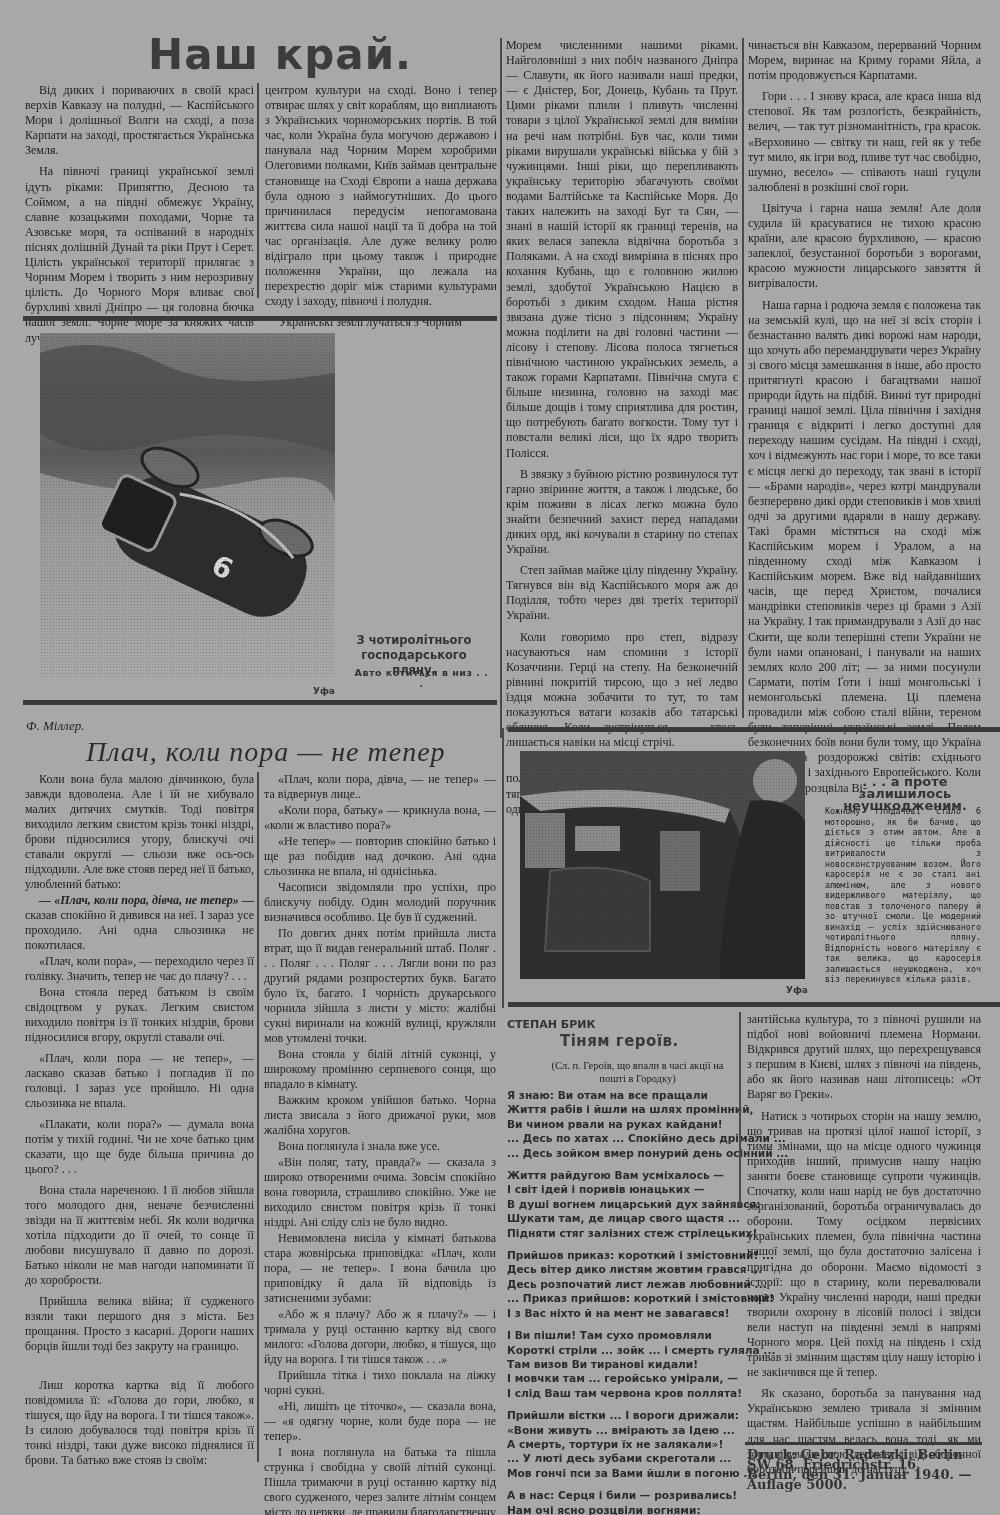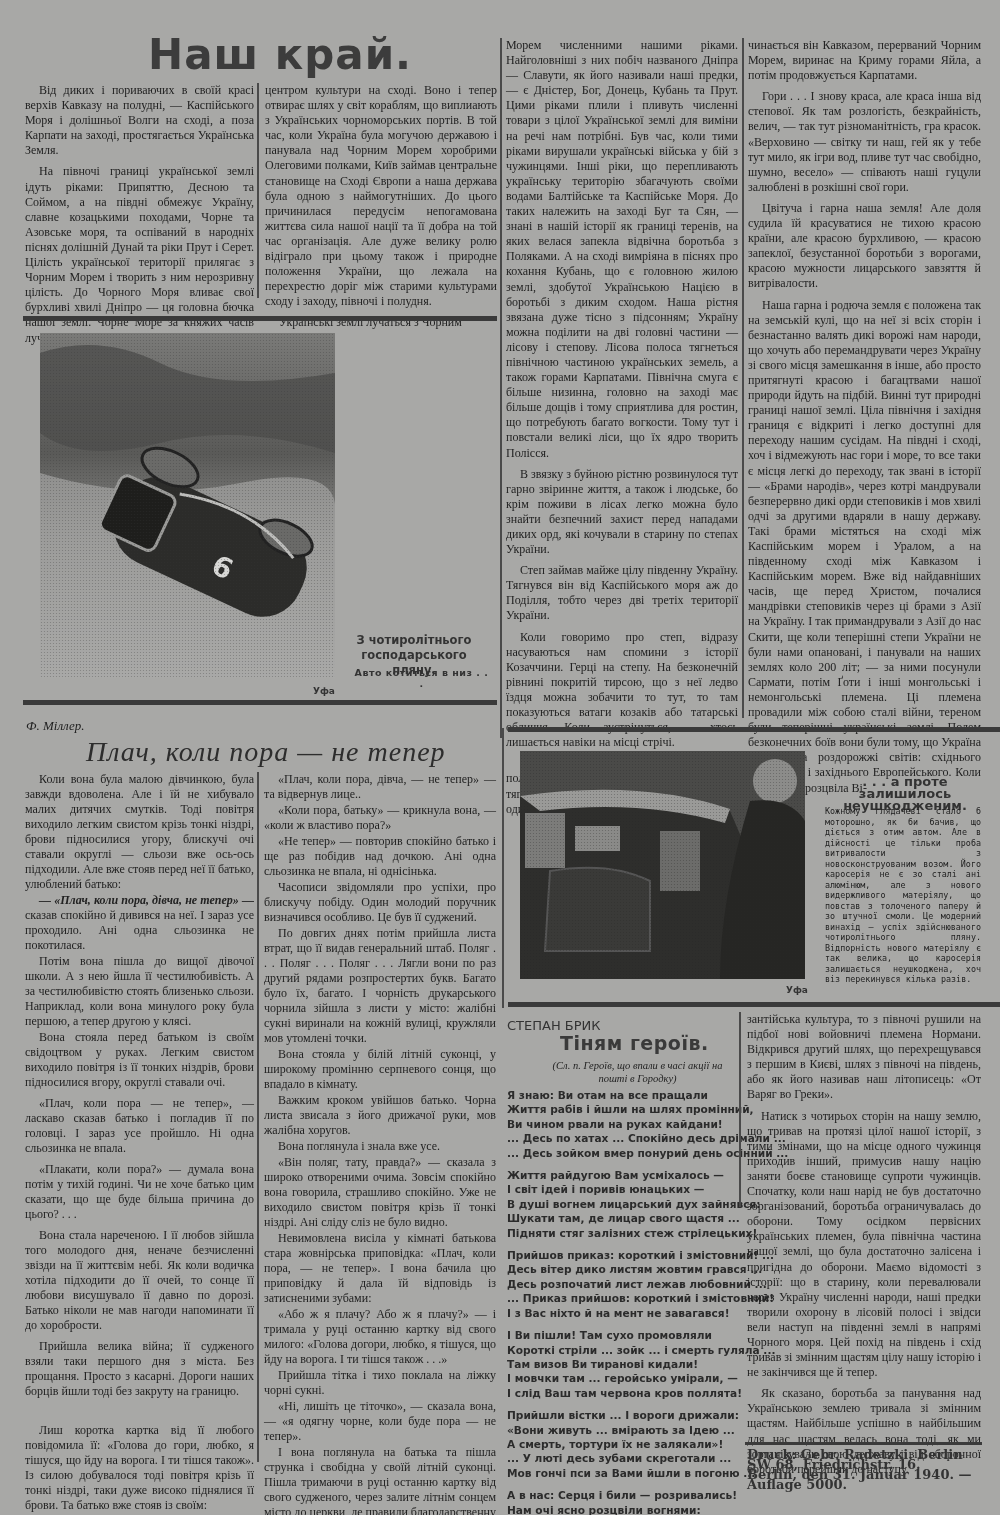"«Плач, коли пора», — переходило" p.tight { html: none -> <p>«Плач, коли пора», — переходило через її голівку. Значить, тепер не час до плачу? . . .</p> }
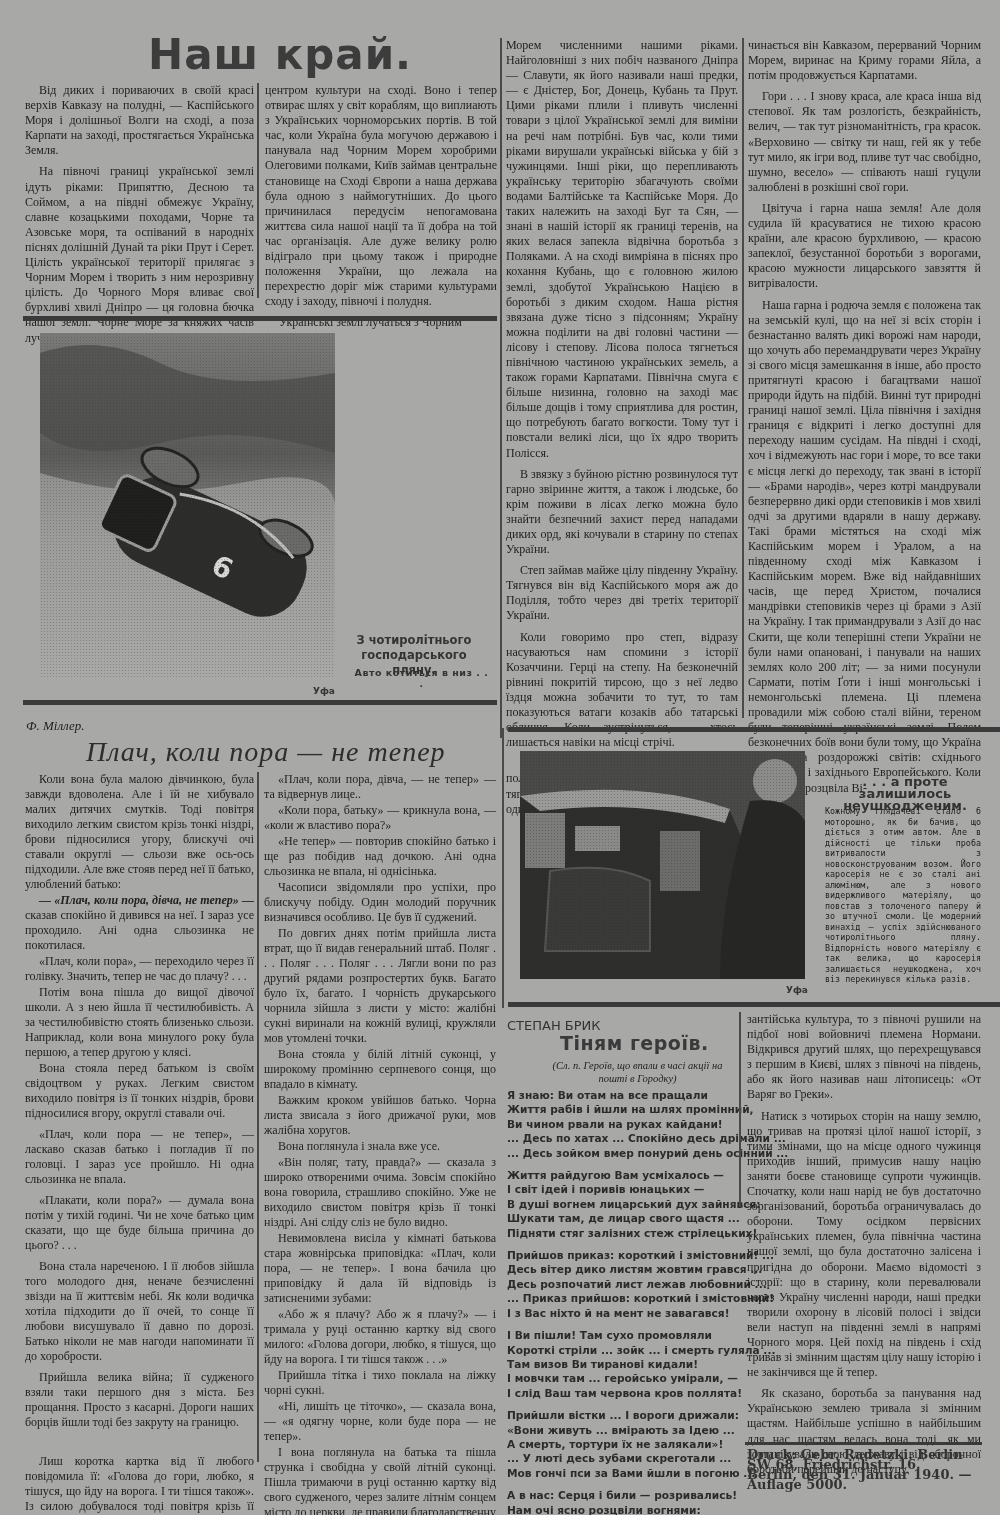"Потім вона пішла до вищої" p.tight { html: <p>Потім вона пішла до вищої дівочої школи. А з нею йшла її честилюбивість. А за честилюбивістю стоять близенько сльози. Наприклад, коли вона минулого року була першою, а тепер другою у клясі.</p> -> none }
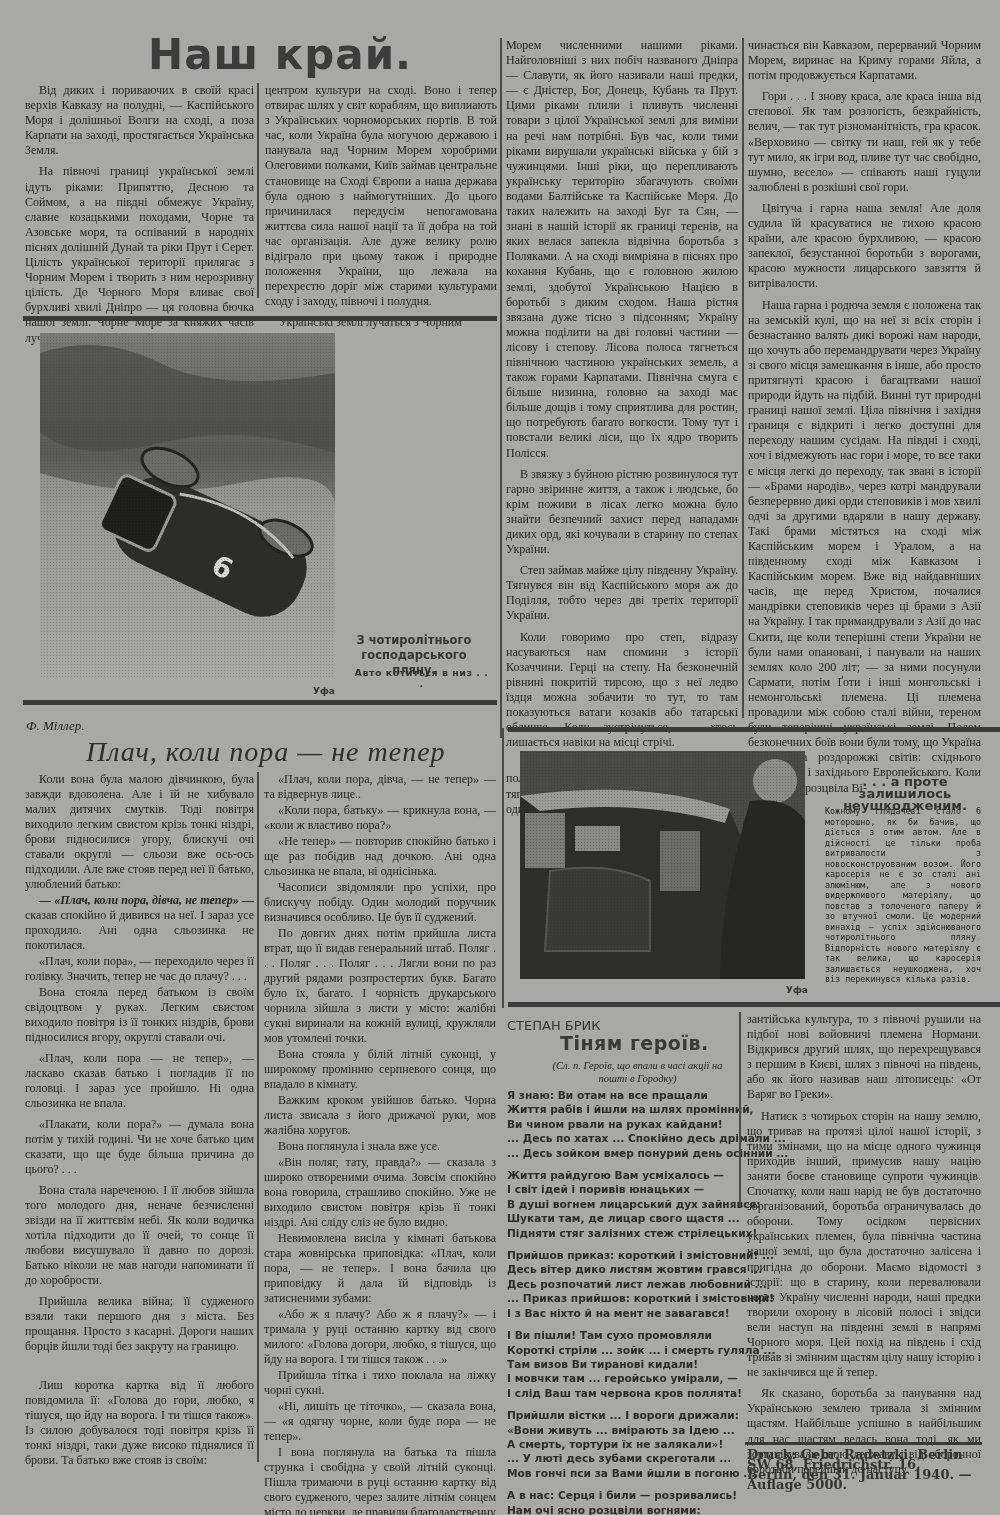"СТЕПАН БРИК" div.abs { font-size: 13px -> 11px; font-weight: normal -> bold }
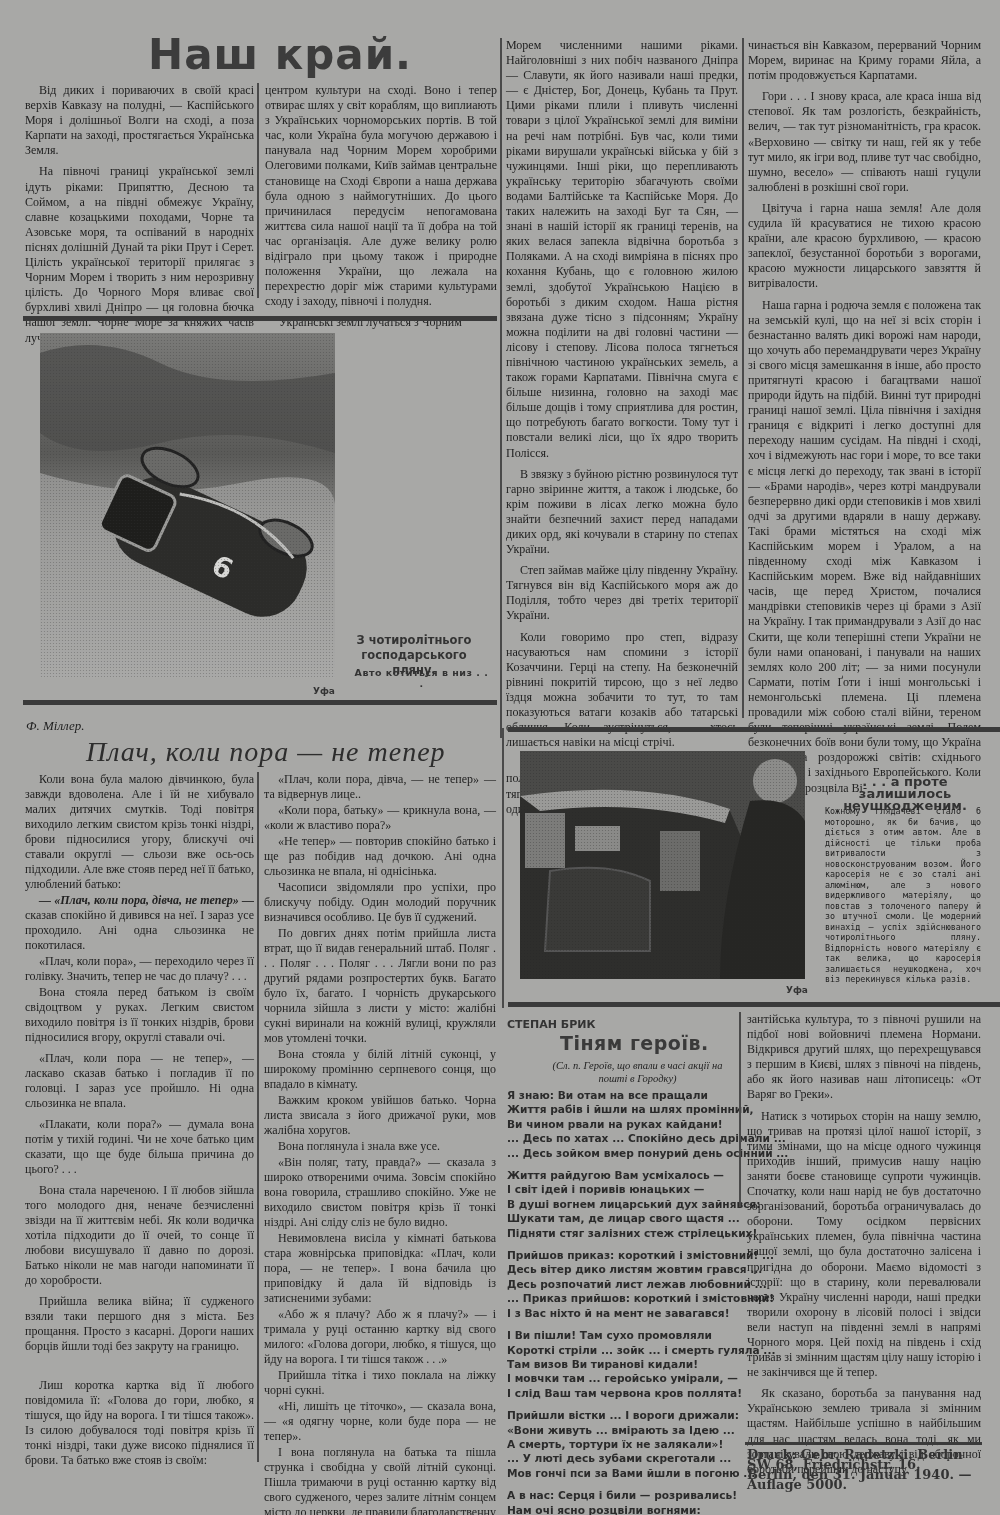"Тіням героїв." div.abs { font-size: 19px -> 15px }
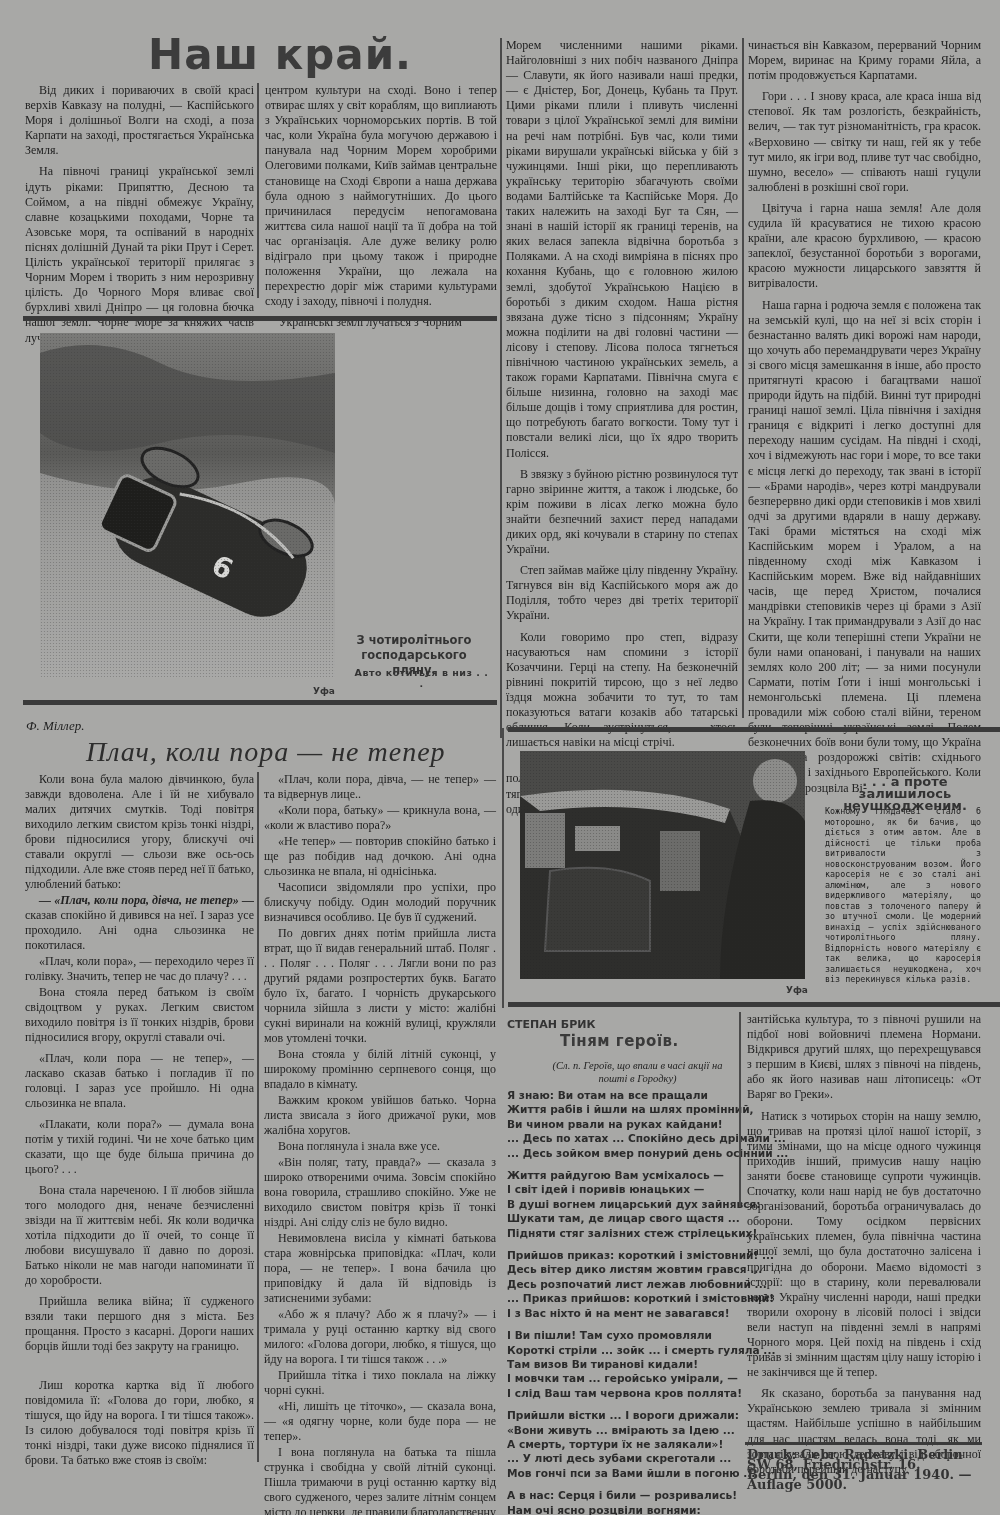"(Сл. п. Героїв, що впали" div.abs { font-style: italic -> none }
